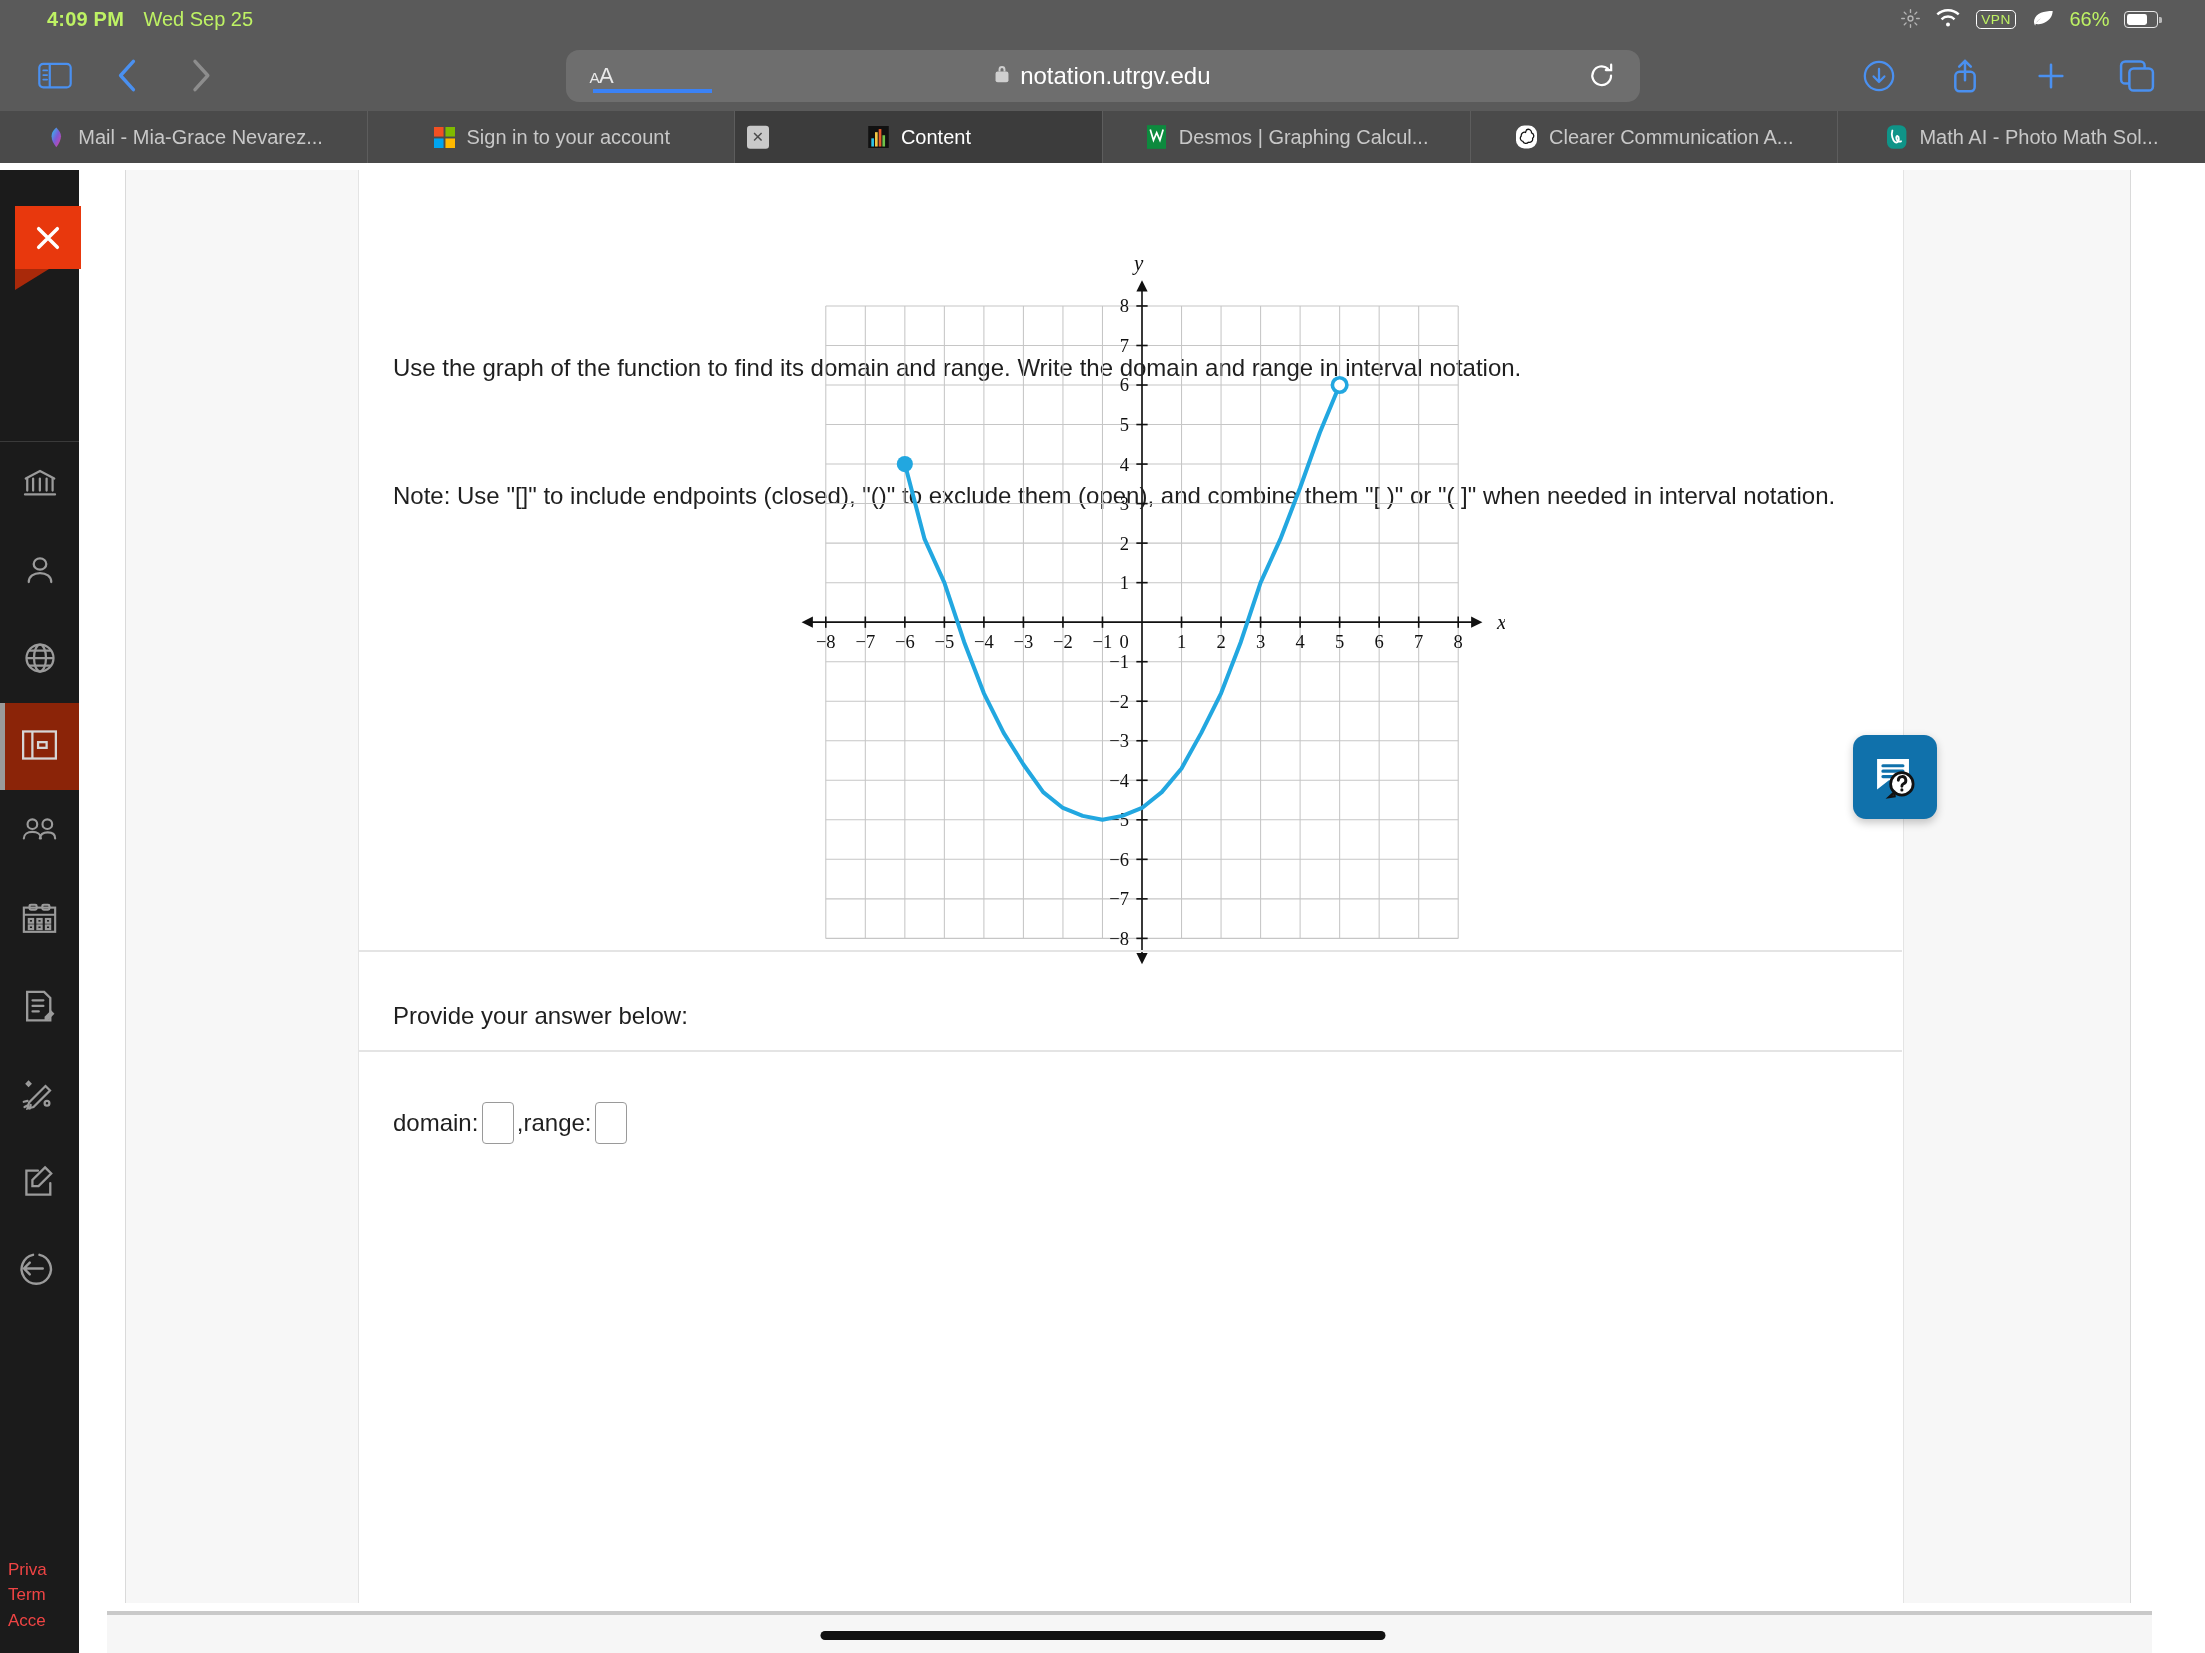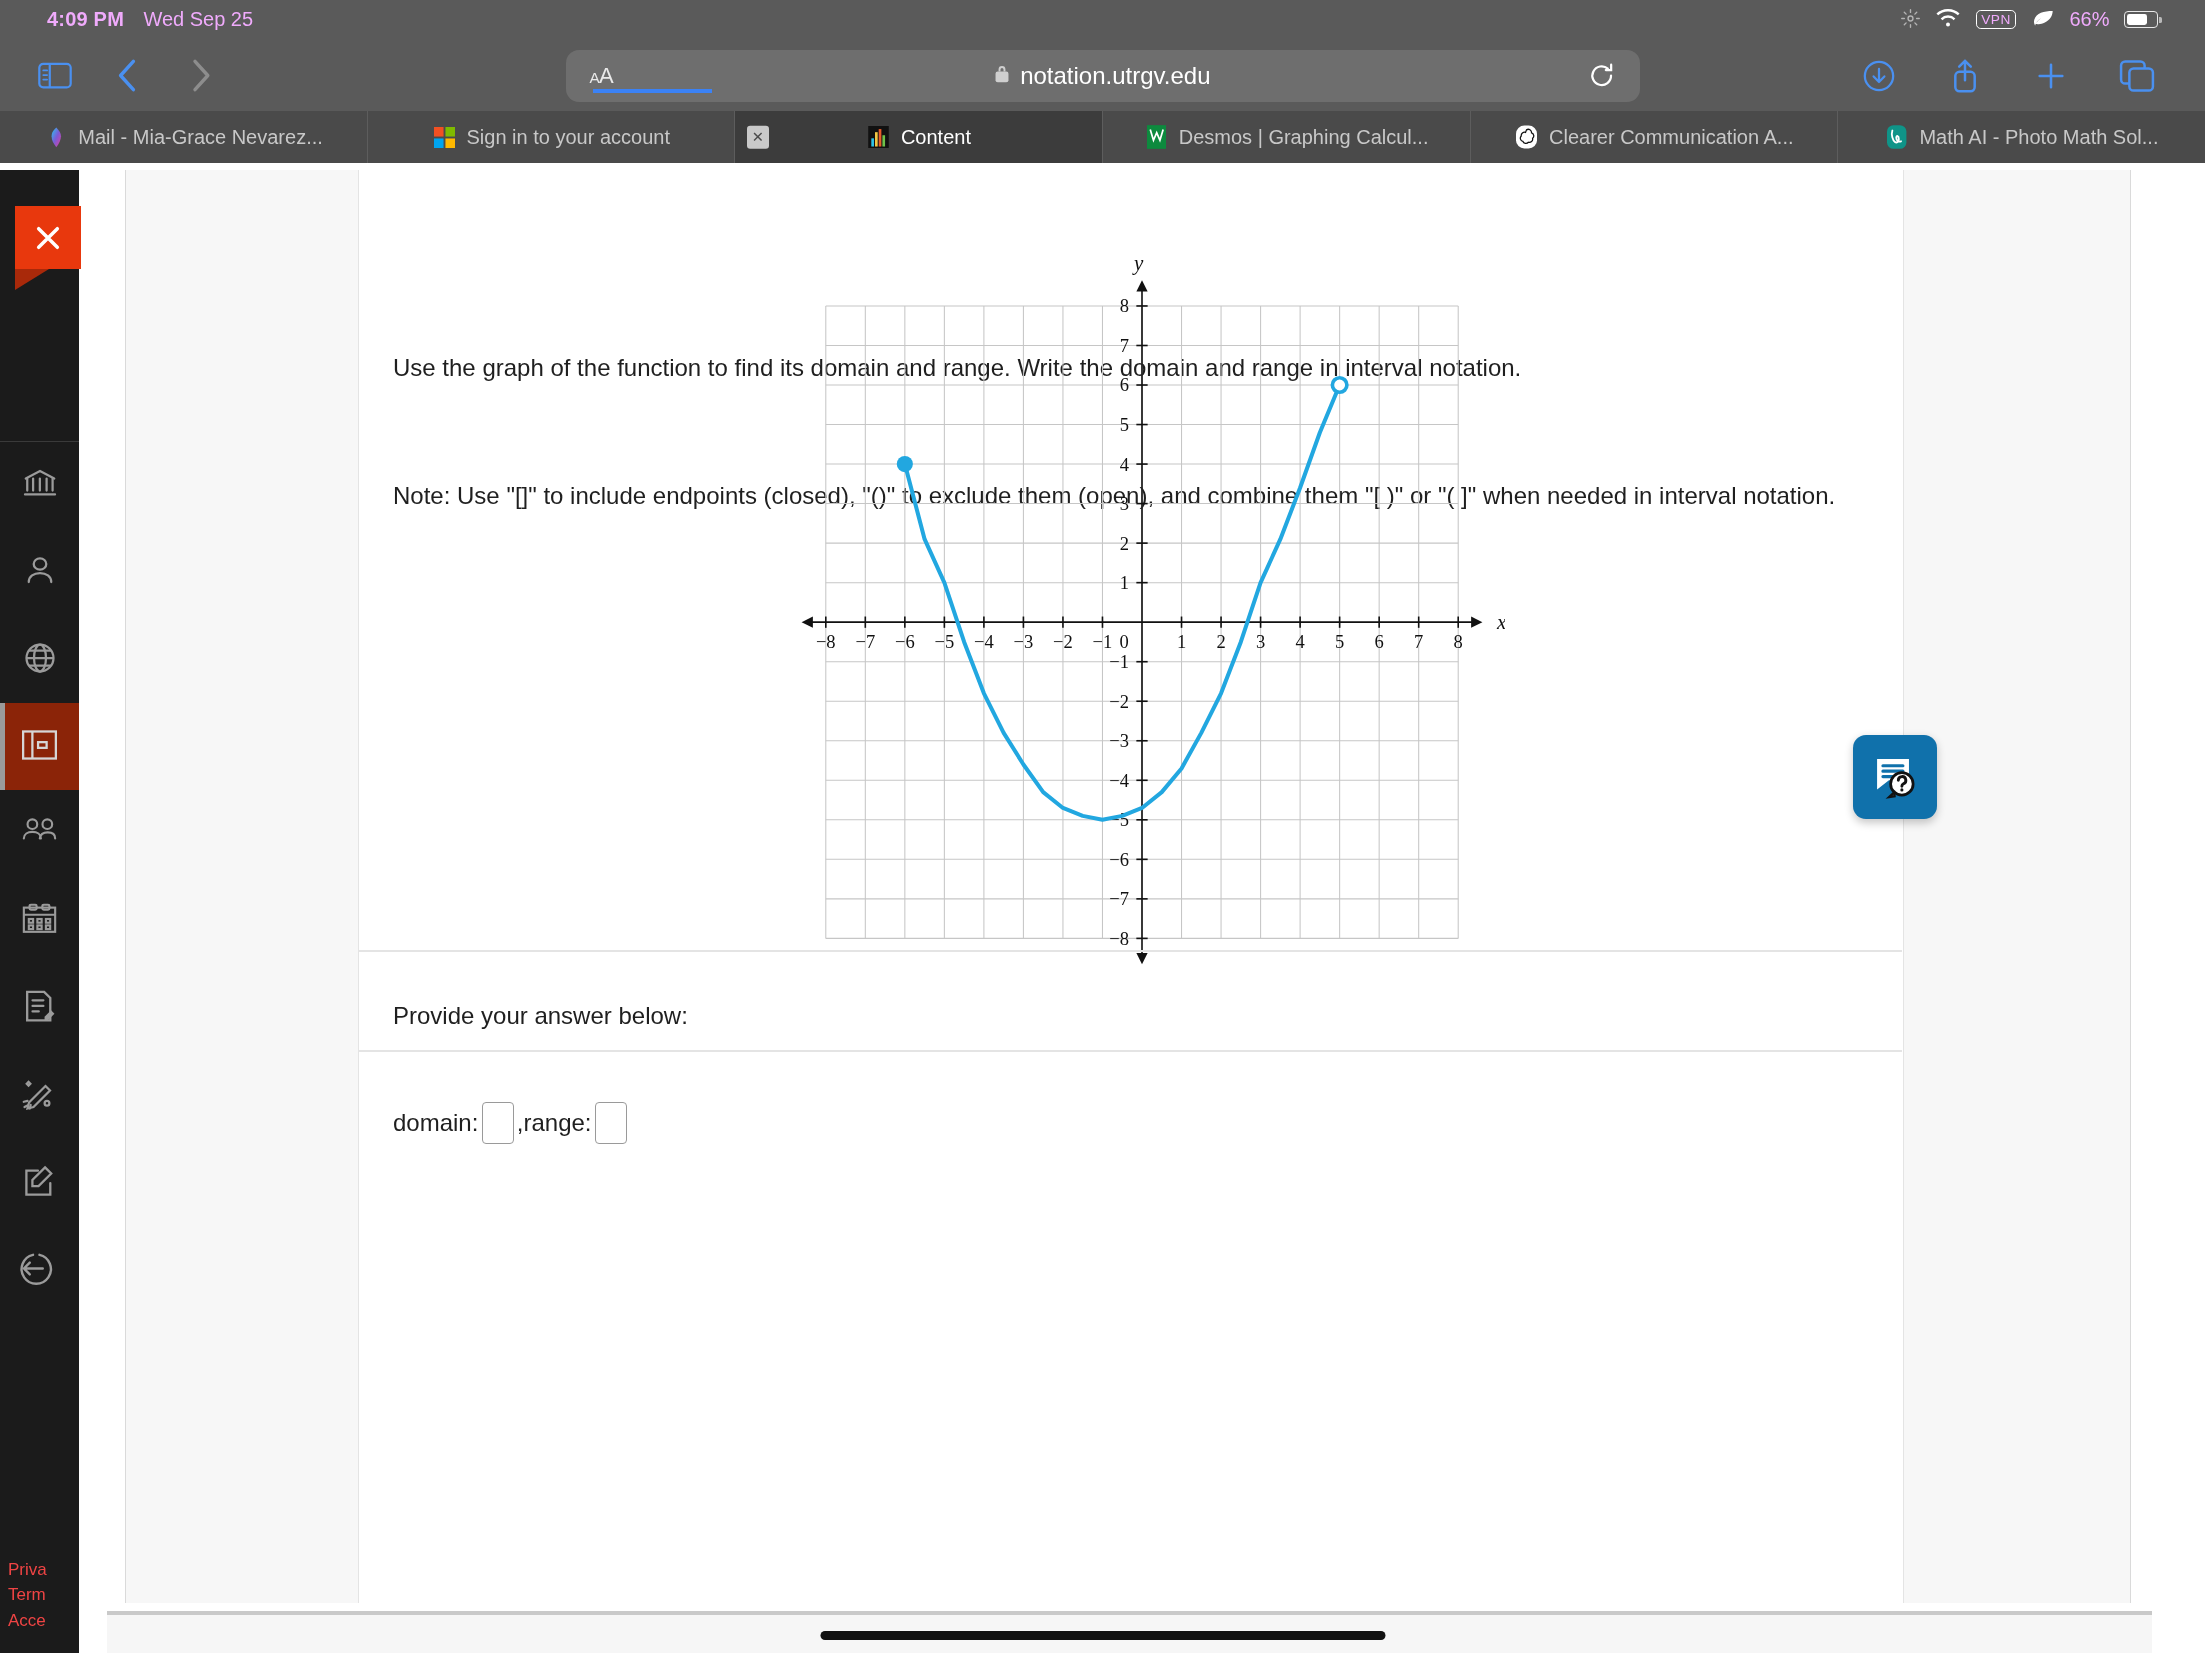"4:09 PM" .statusbar { color: #f0abfc -> #bef264 }
